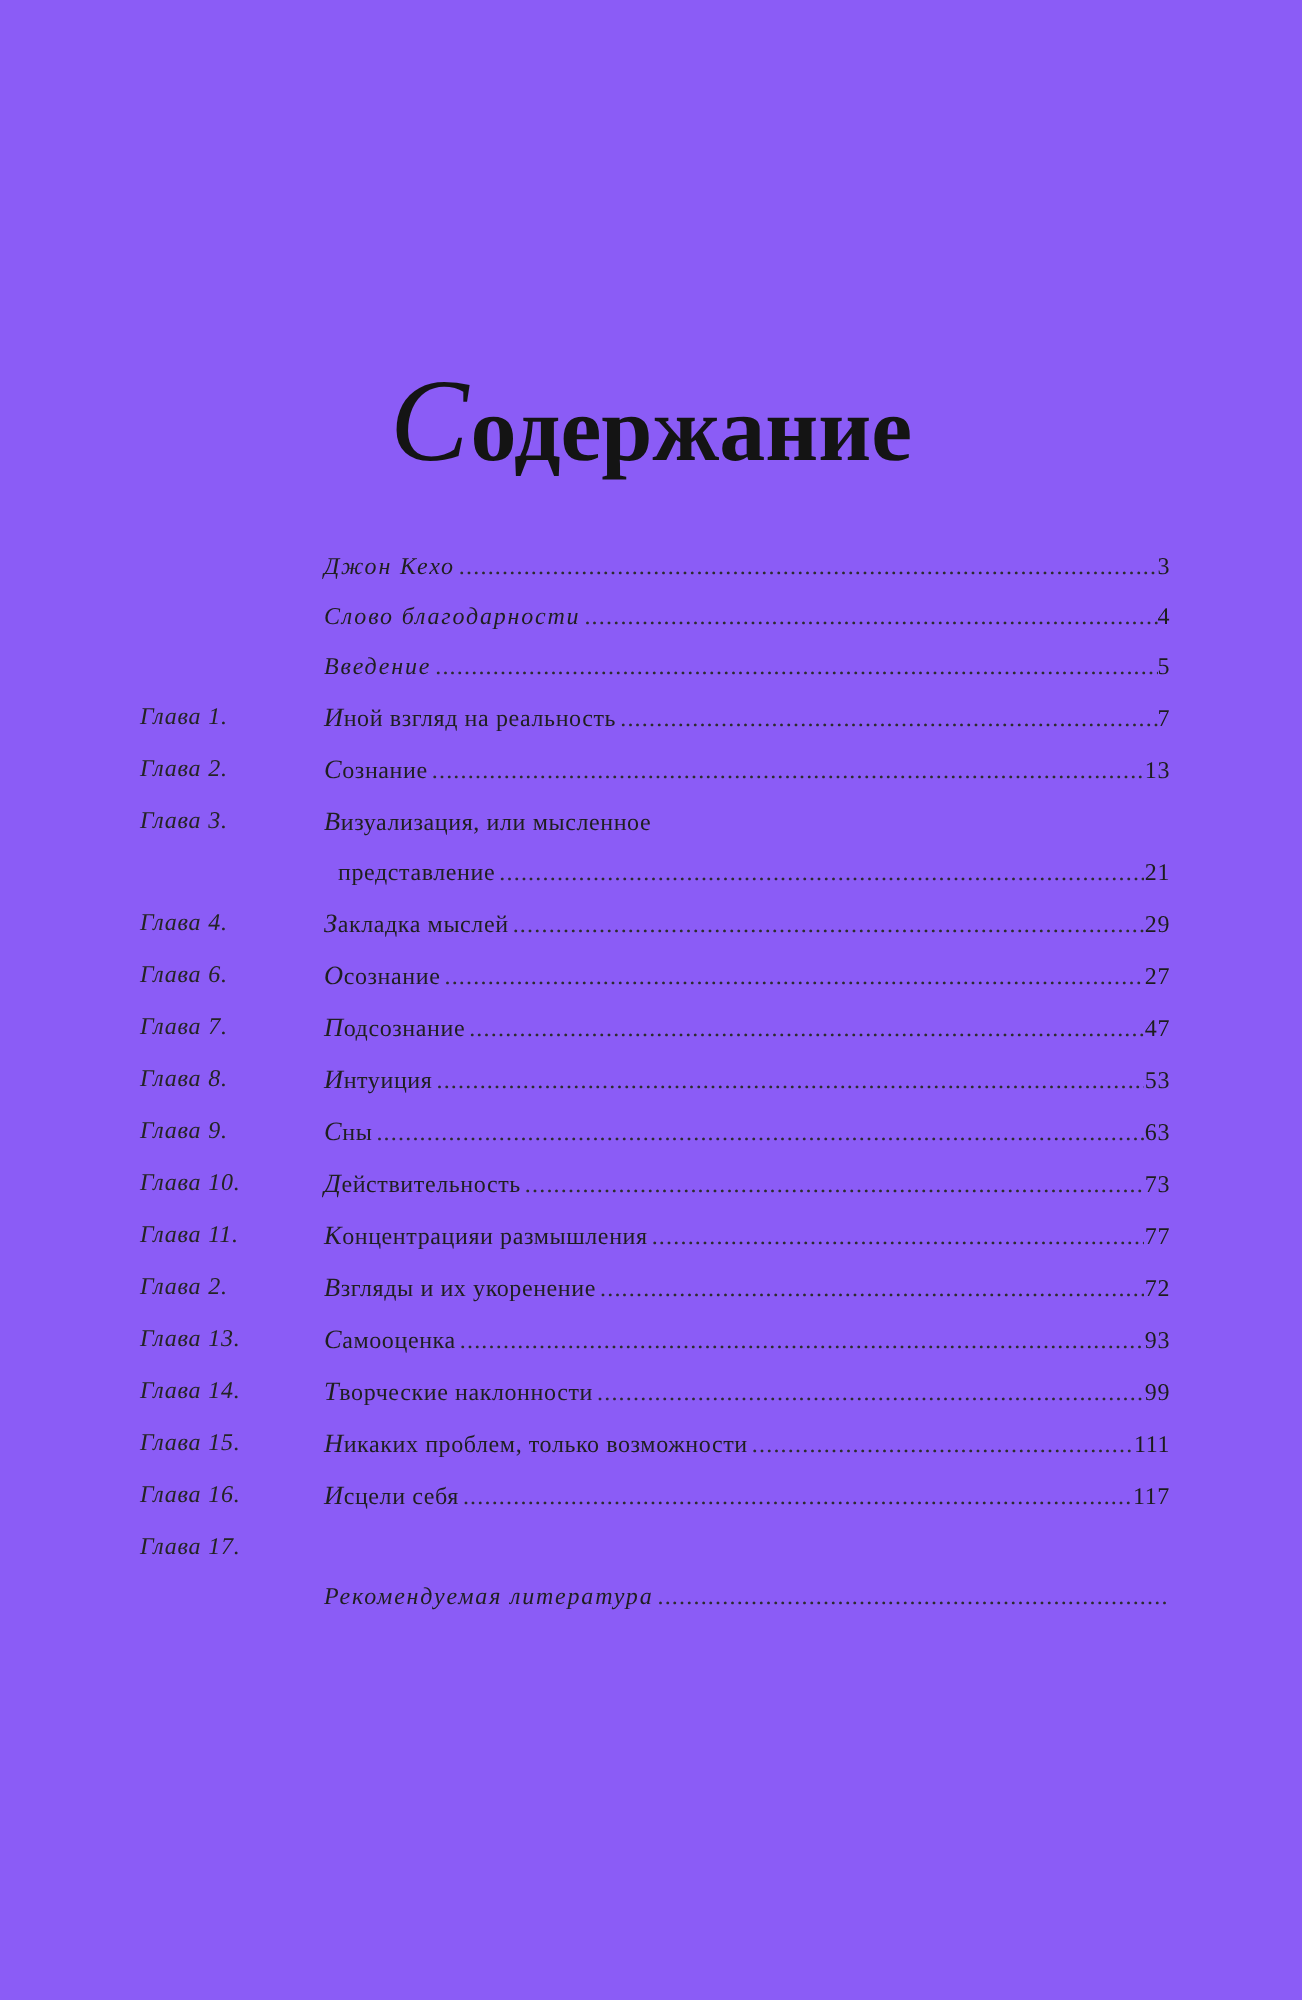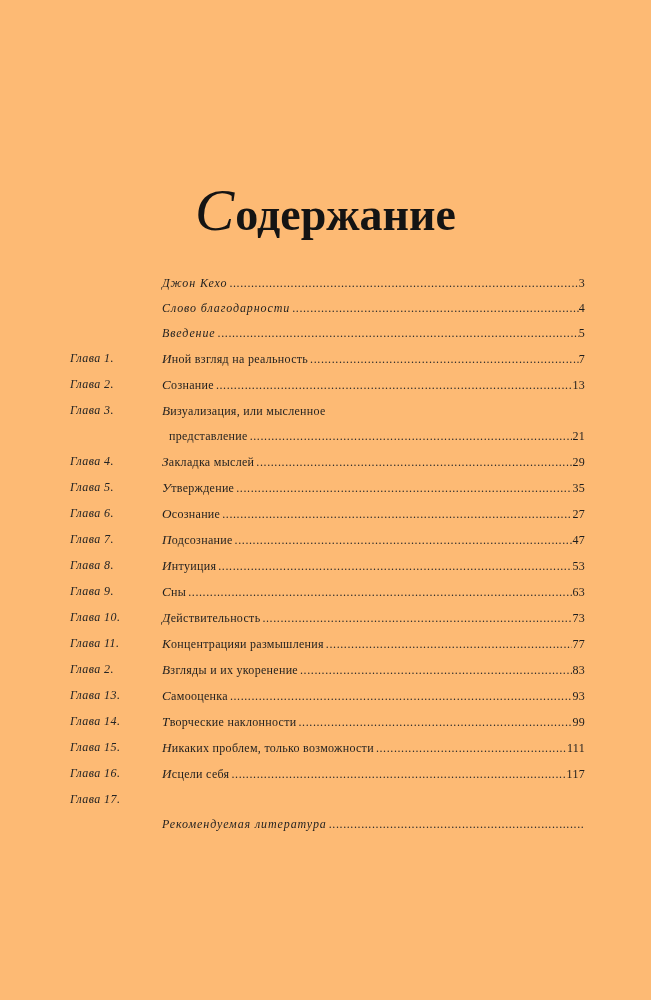"Содержание" .page { background: #fdba74 -> #8b5cf6 }
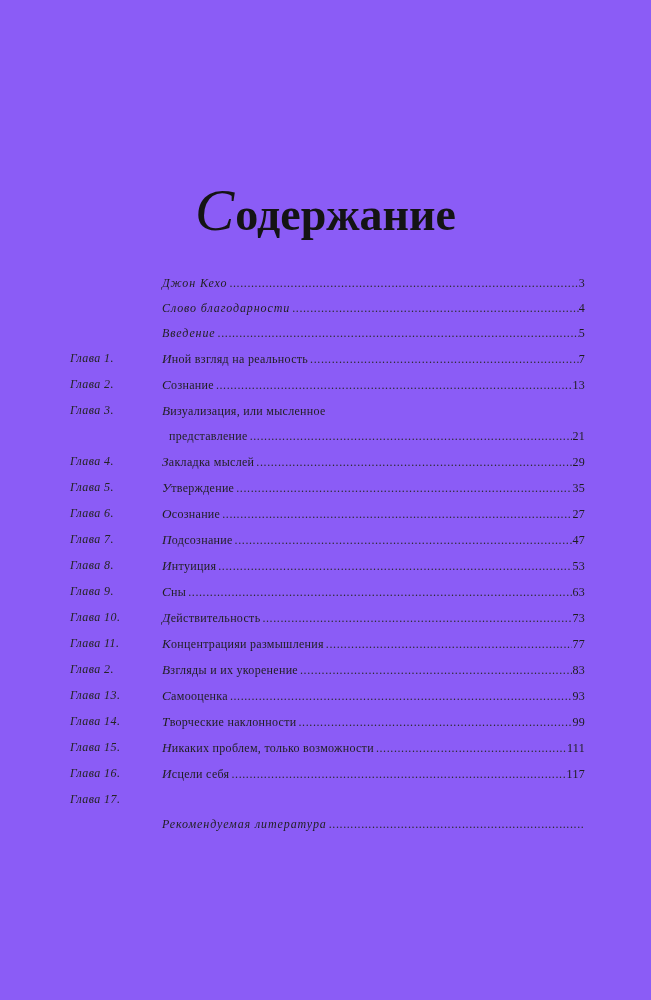"Глава 5." div.toc-row { html: <div> <span>Глава 5.</span> <div> <div> <span><span>У</span>тверждение</span> <span></span> <span>35</span> </div> </div> </div> -> none }
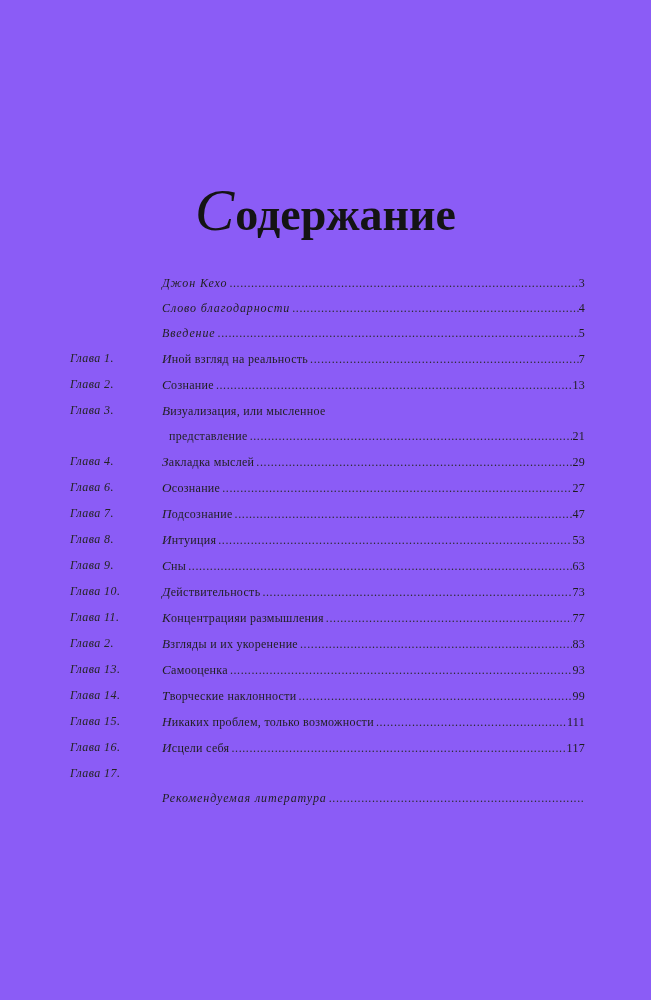"83" span.page-num { text: 83 -> 72 }
